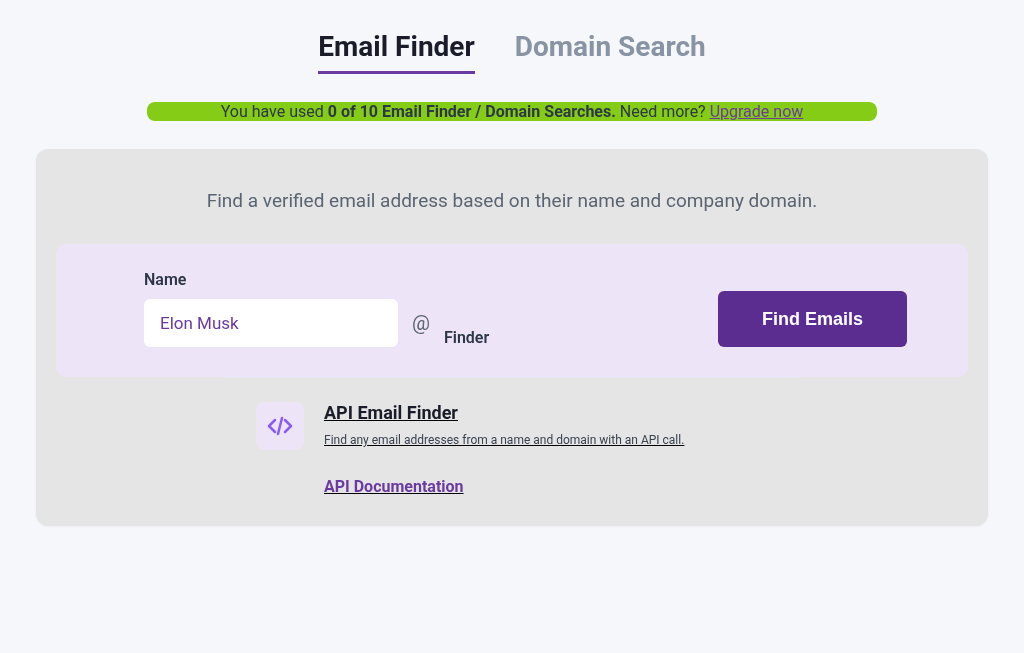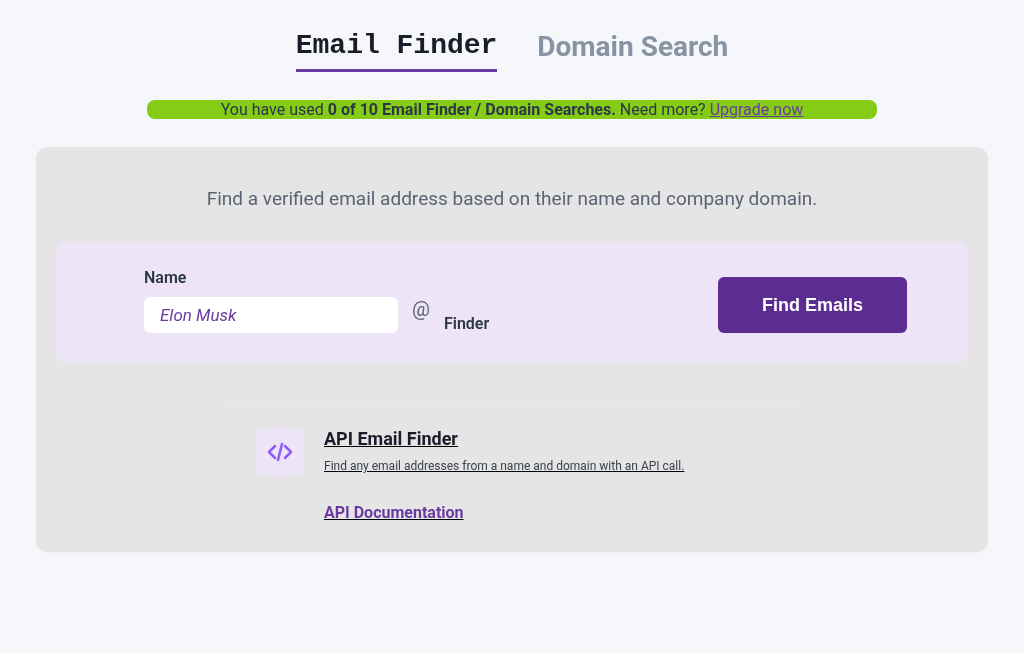"Email Finder" .tab.active { font-family: Liberation Mono, monospace -> none }
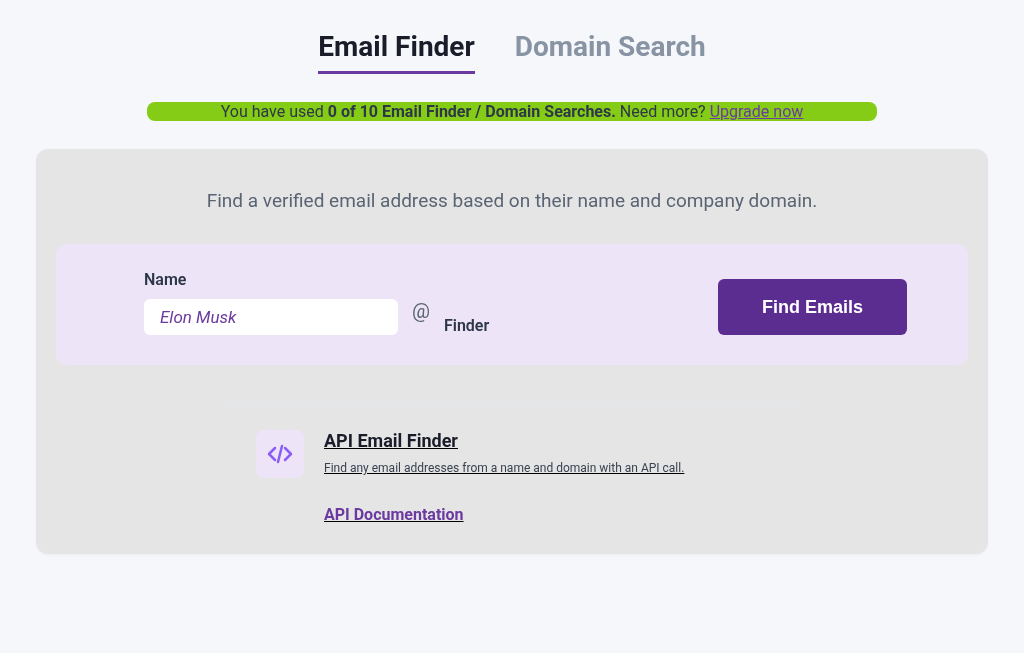"Name" .form-panel { margin-bottom: 40px -> none }
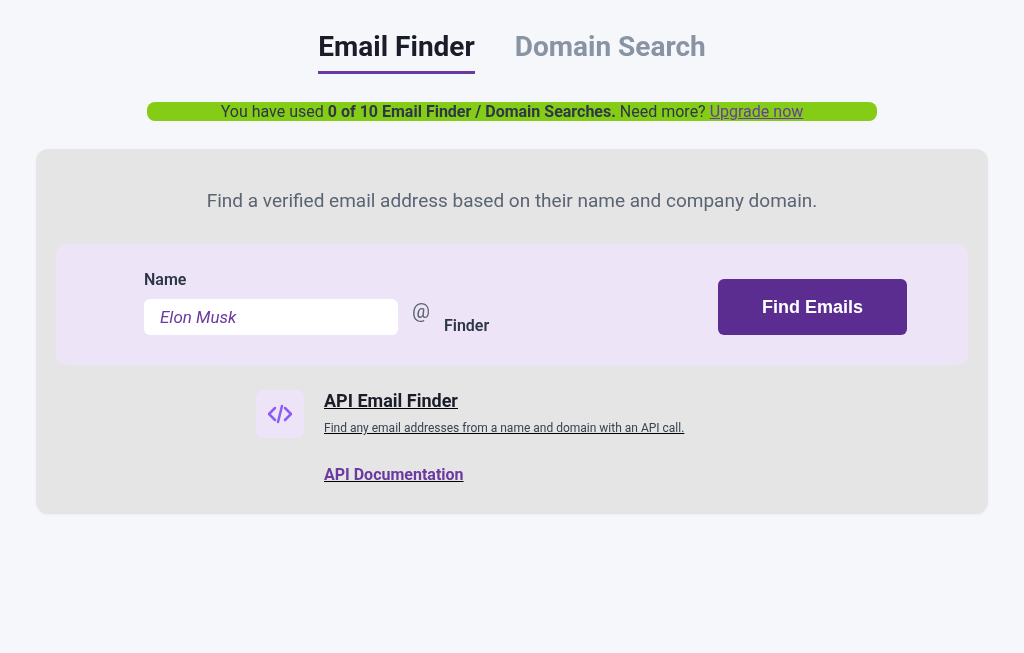"Elon Musk" .text-input { font-style: italic -> none; height: 36px -> 48px }
